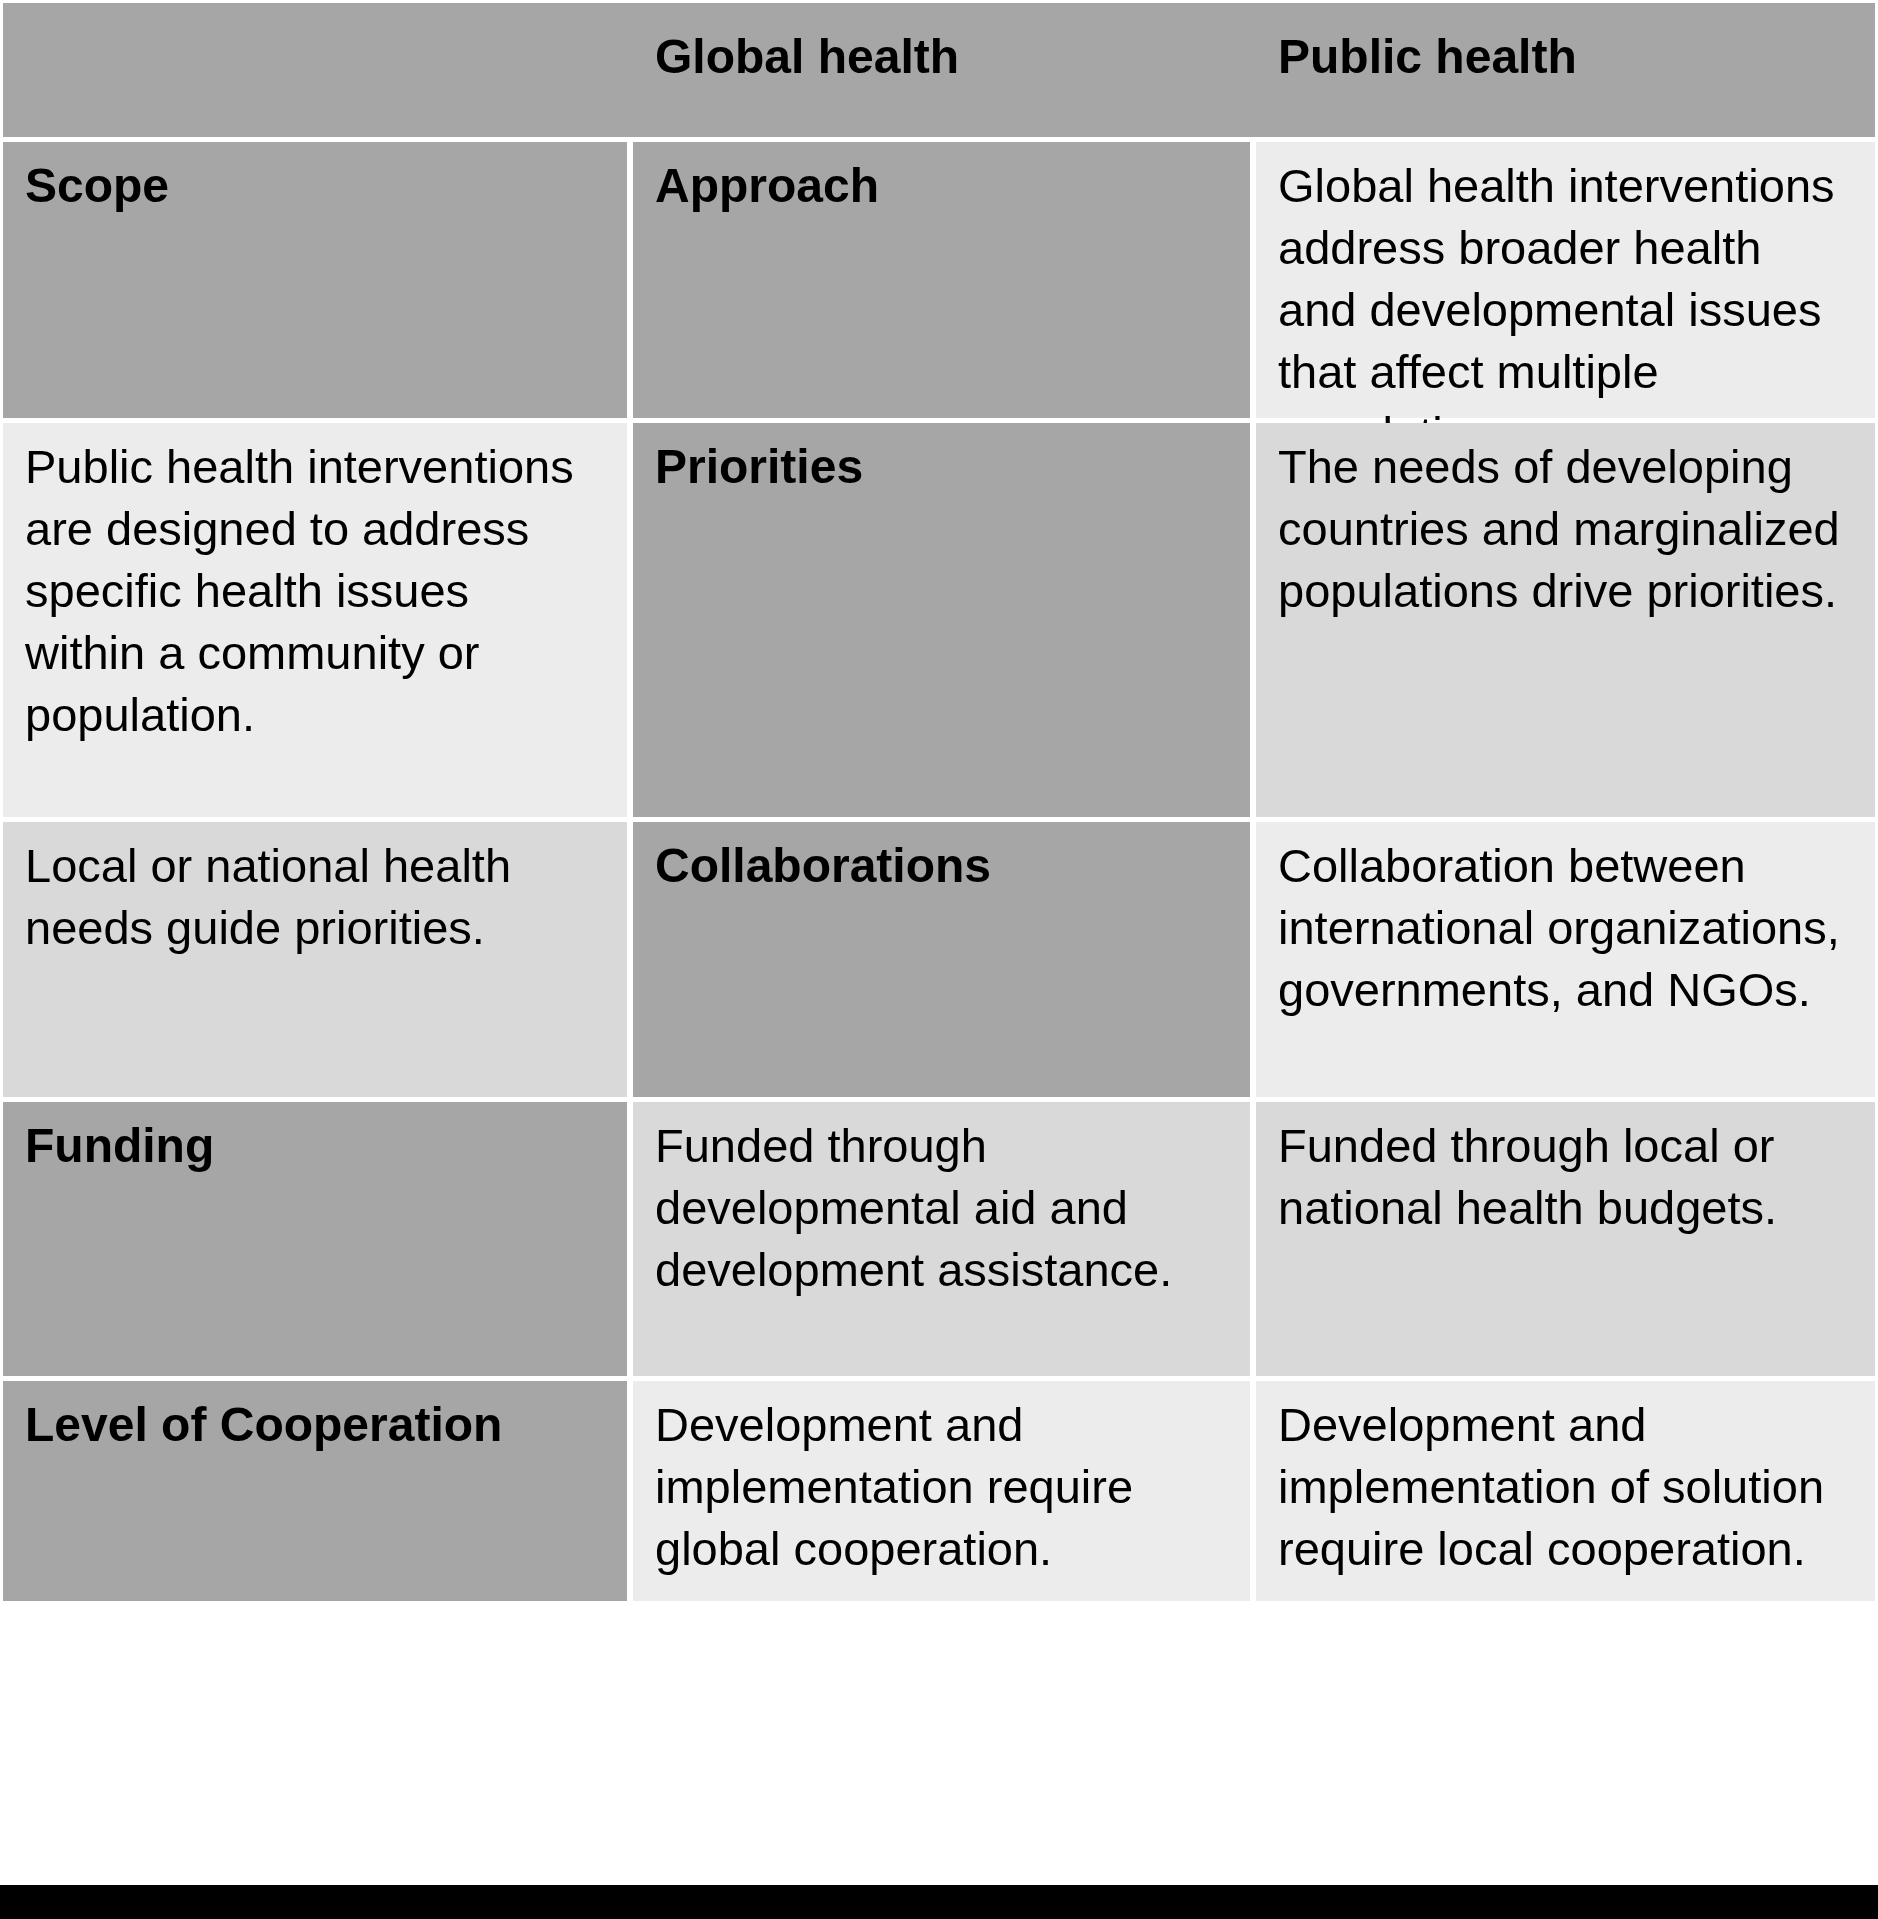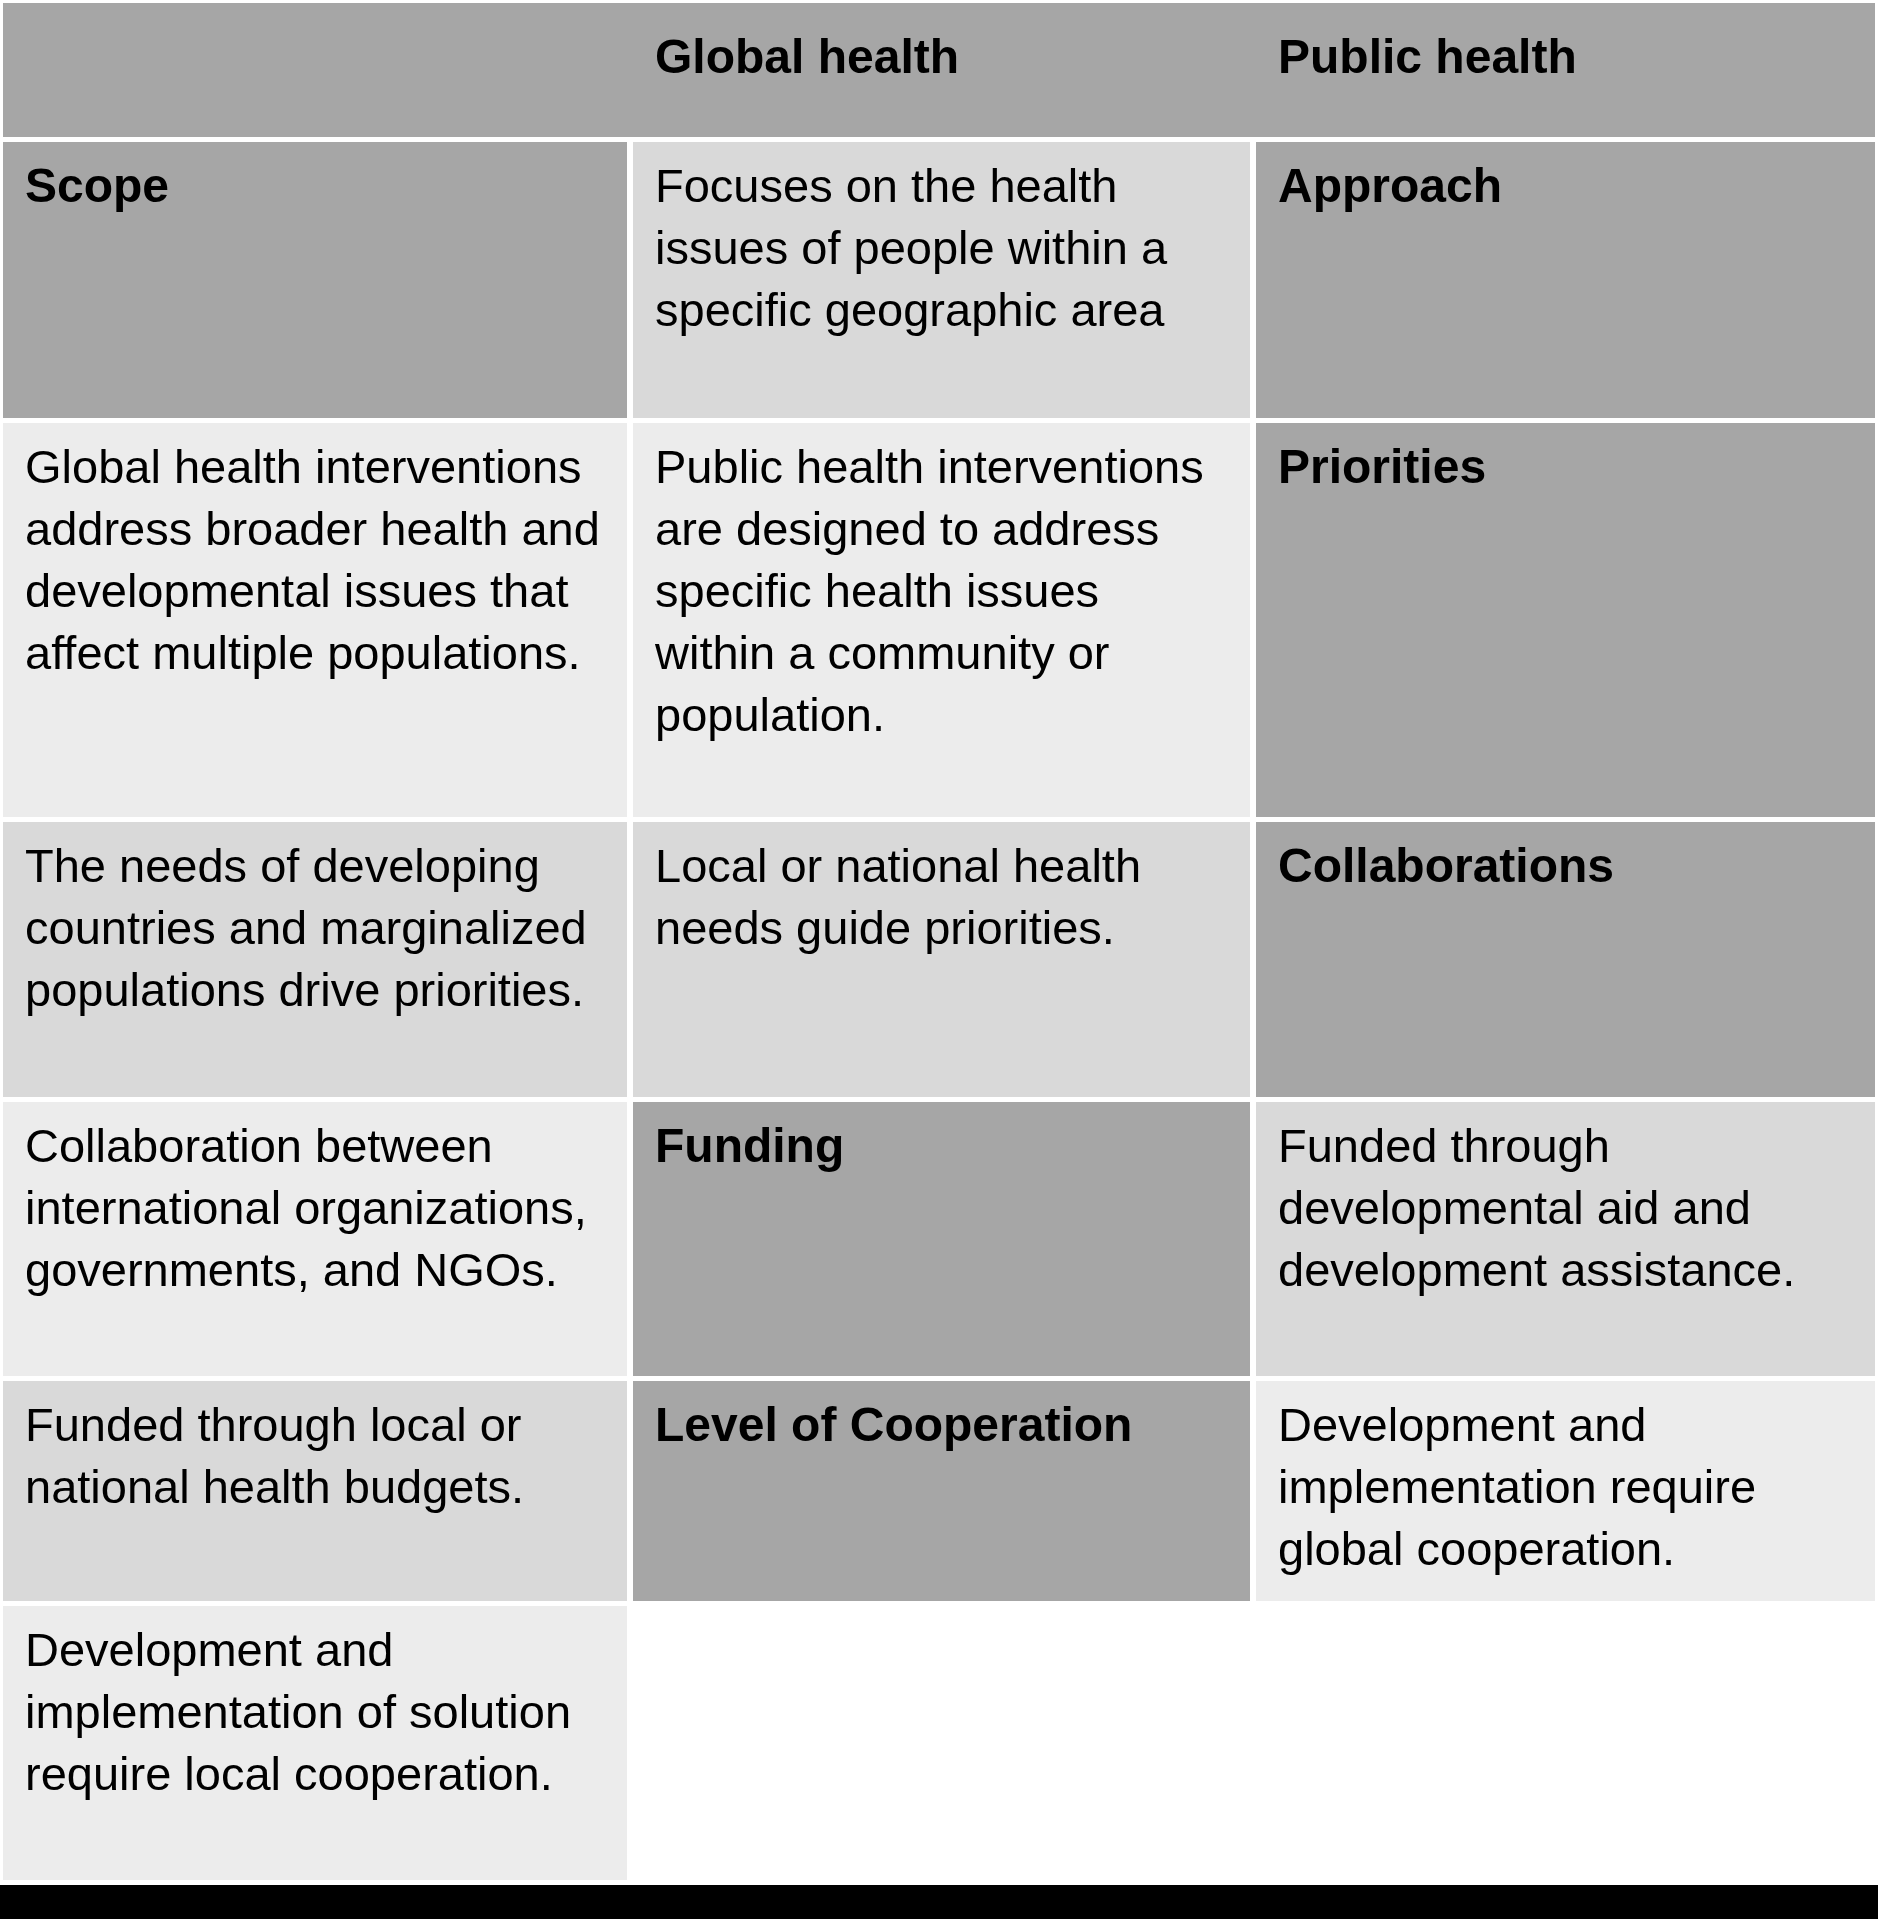"Focuses on the health issues" div.cell { html: <div>Focuses on the health issues of people within a specific geographic area</div> -> none }
